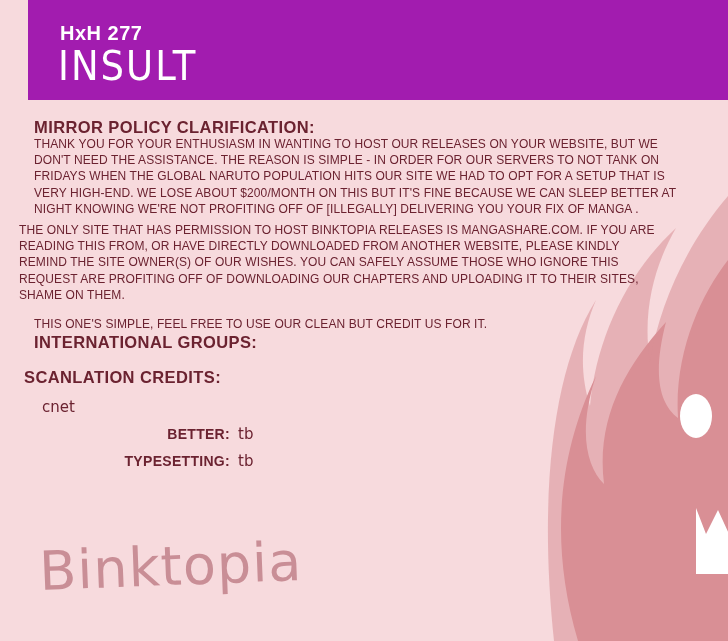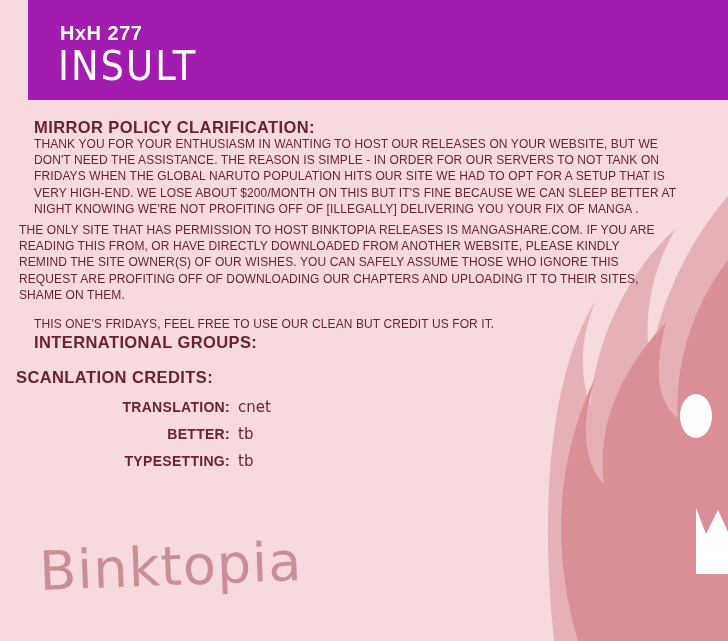"THIS ONE'S FRIDAYS, FEEL FREE" div.para { text: FRIDAYS -> SIMPLE }
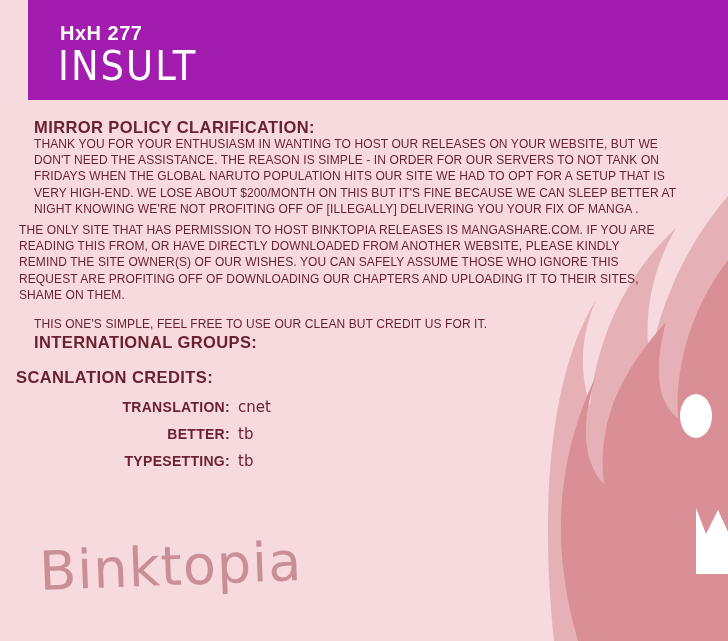"SCANLATION CREDITS:" #credits-heading { left: 16px -> 24px }
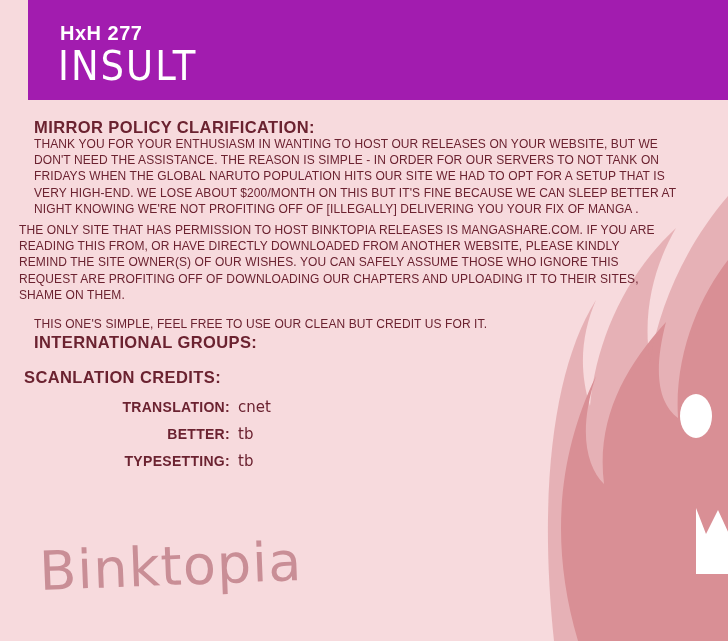"TRANSLATION:" div.credit-label { html: <div>TRANSLATION:</div> -> none }
